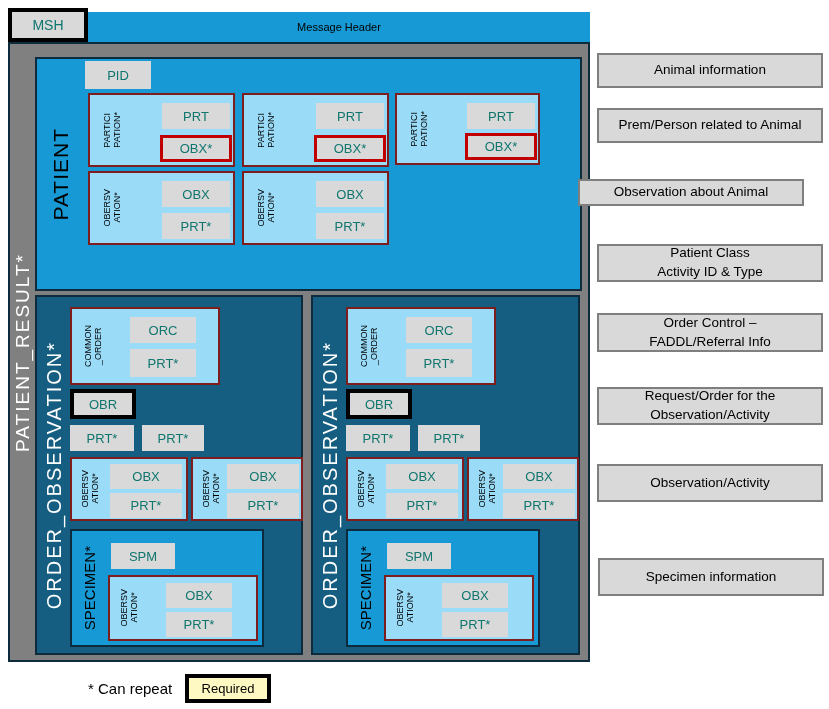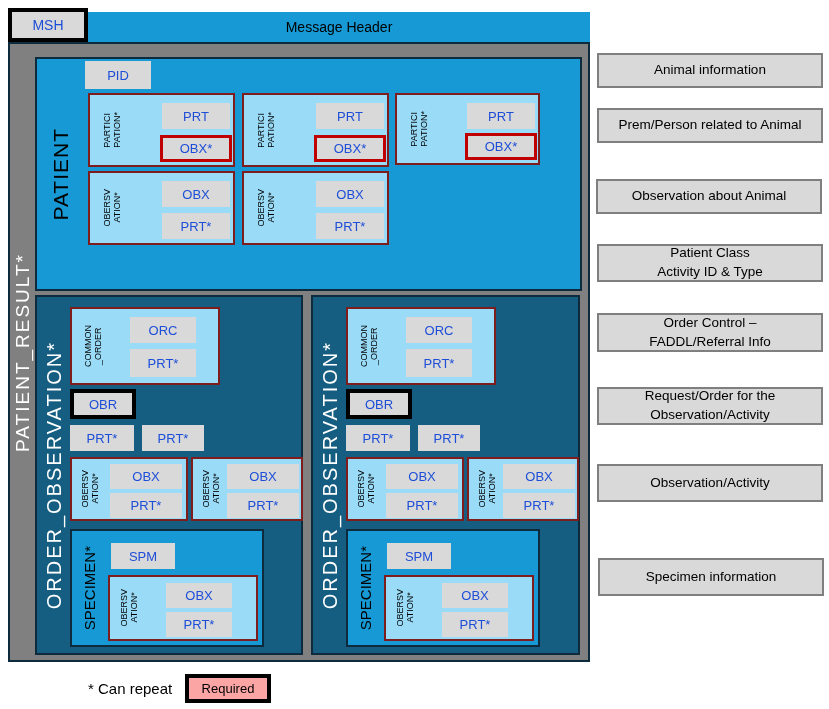"MSH" .gseg { color: #1d4ed8 -> #0f766e }
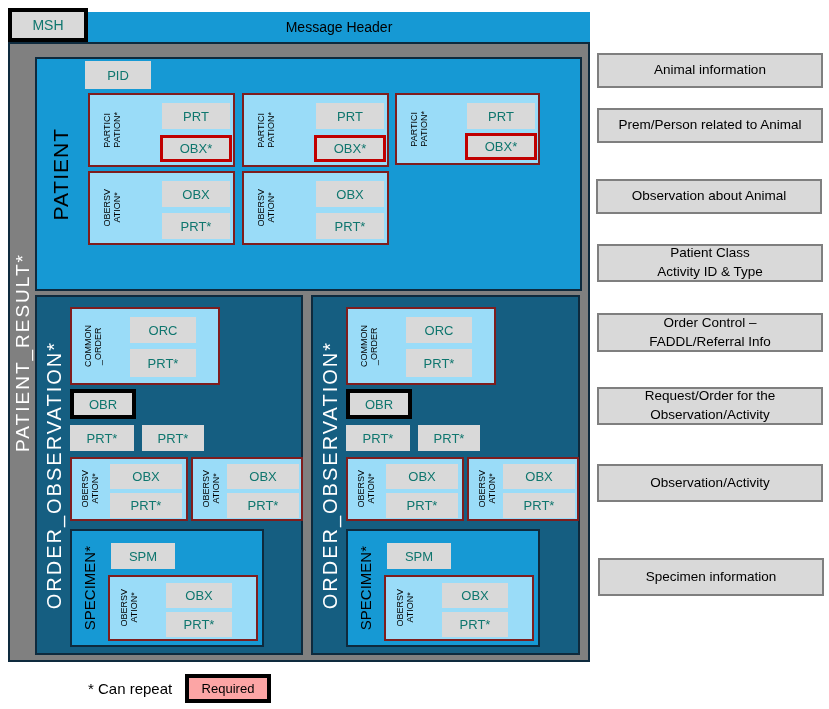"Message Header" .toptext { font-size: 14px -> 11px }
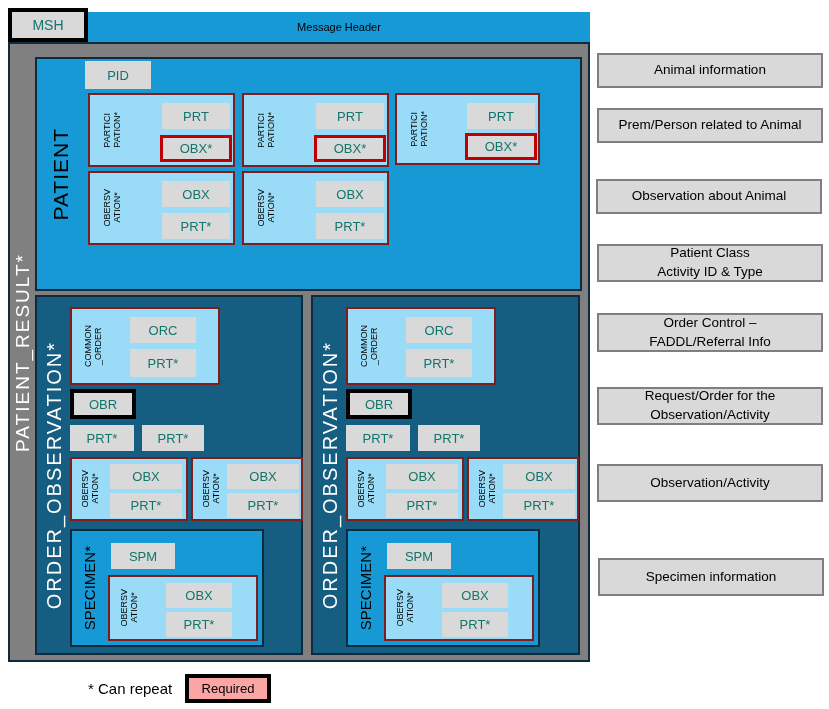"Observation about Animal" div.abs { height: 35px -> 27px; left: 596px -> 578px }
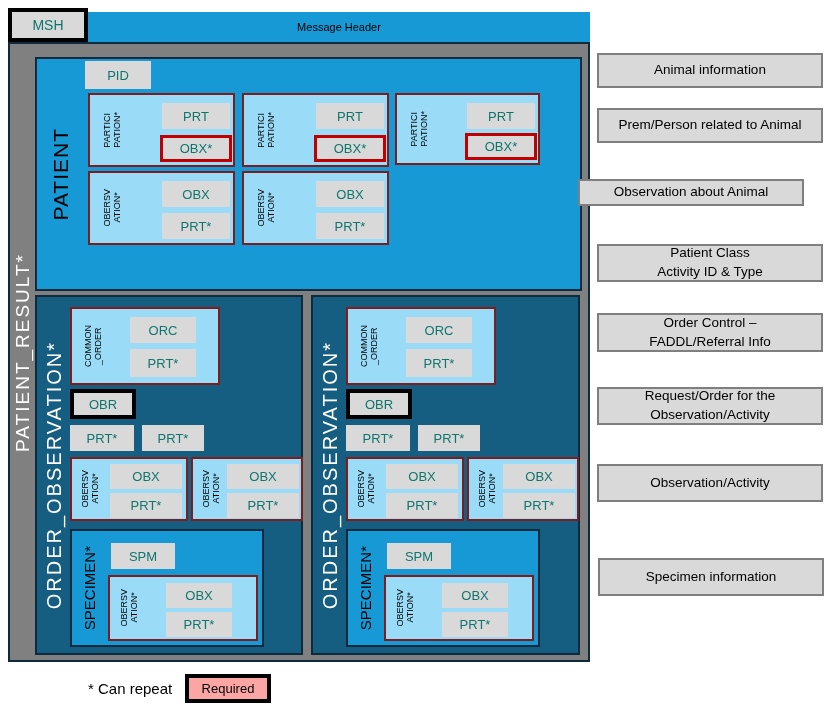"Required" div.abs { background: #fca5a5 -> #fef9c3 }
